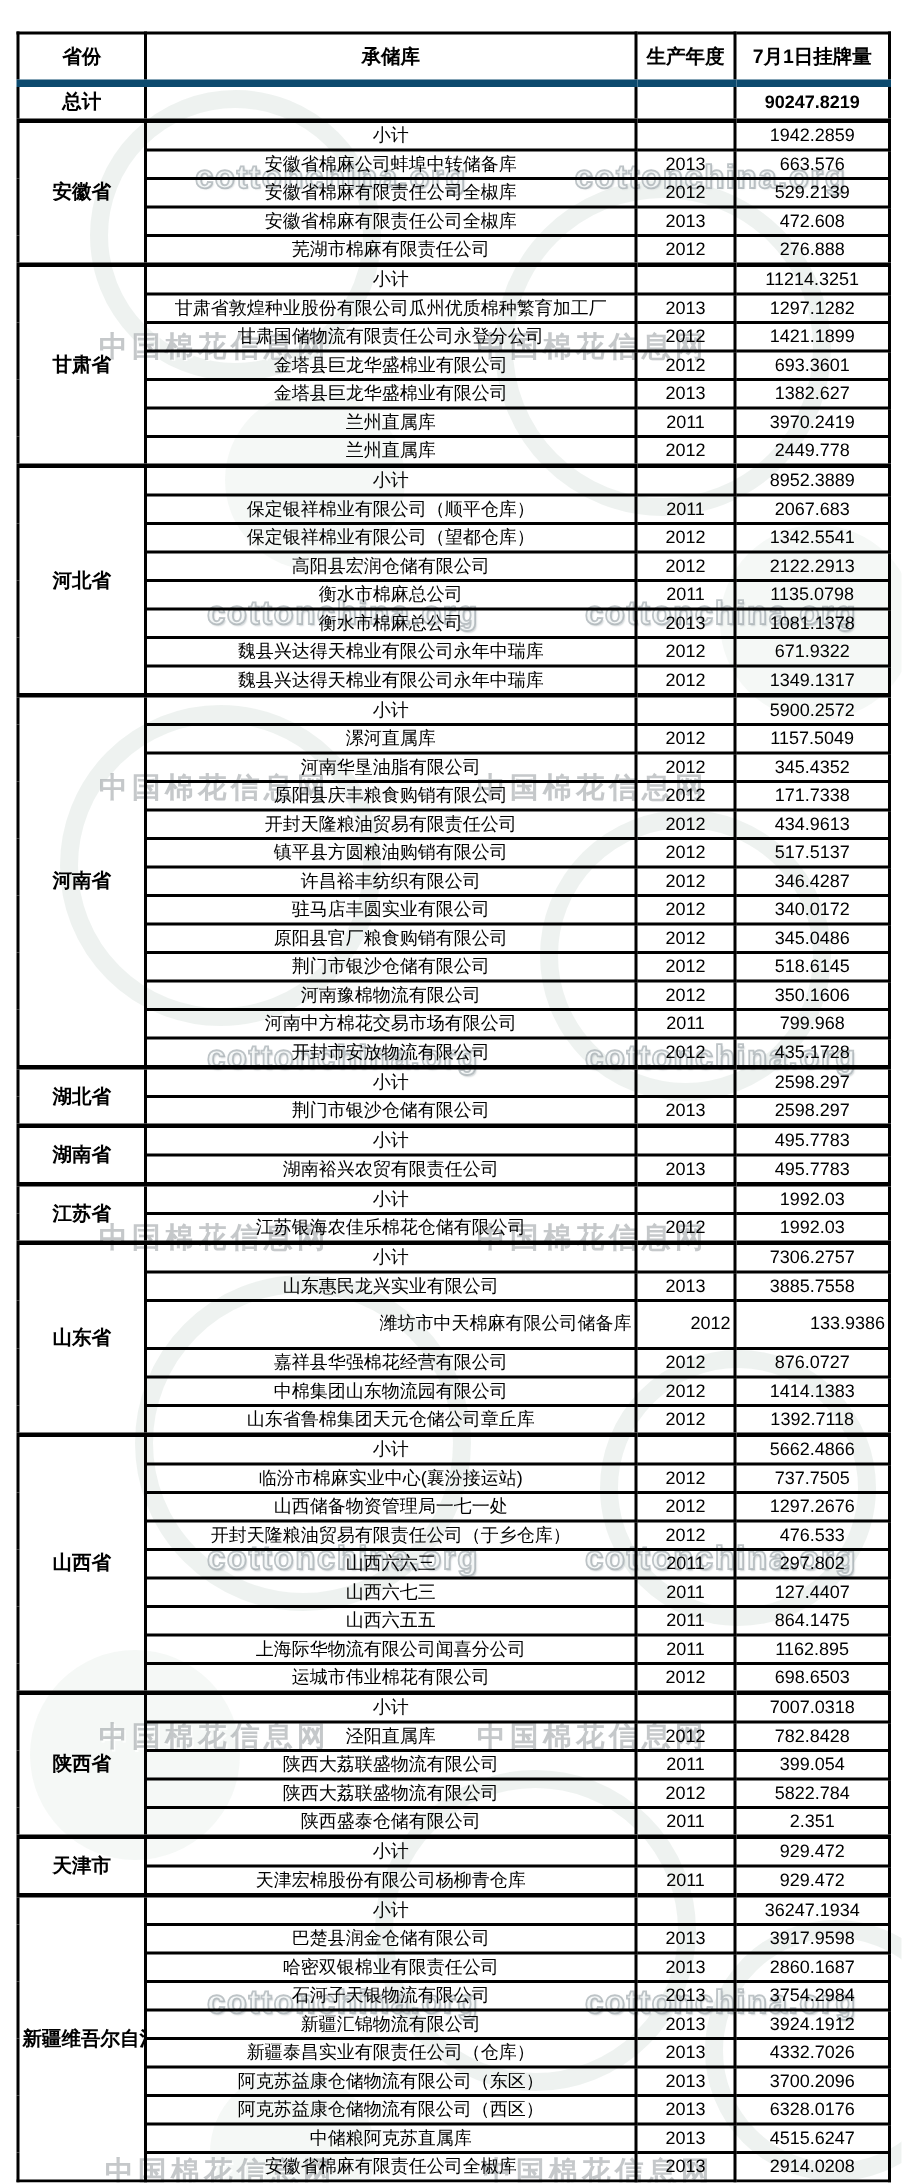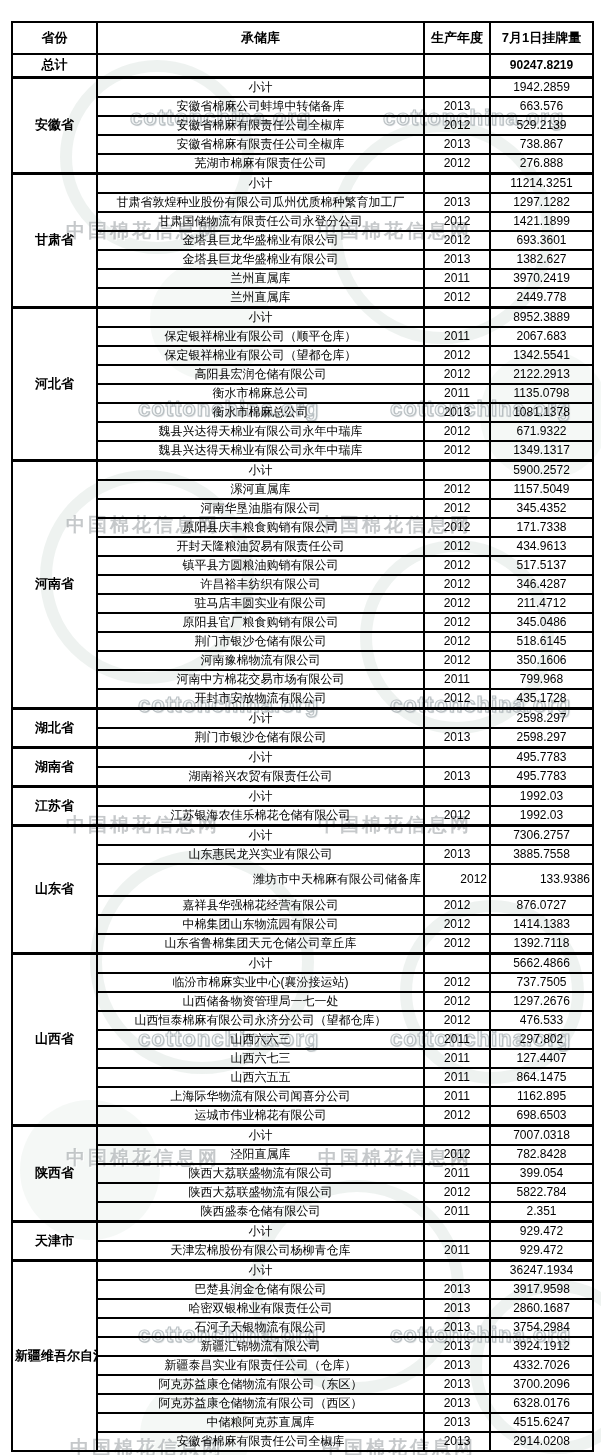"总计" .grid tr.total-row td { border-top: 1px solid #0c4a6e -> 5px solid #0c4a6e }
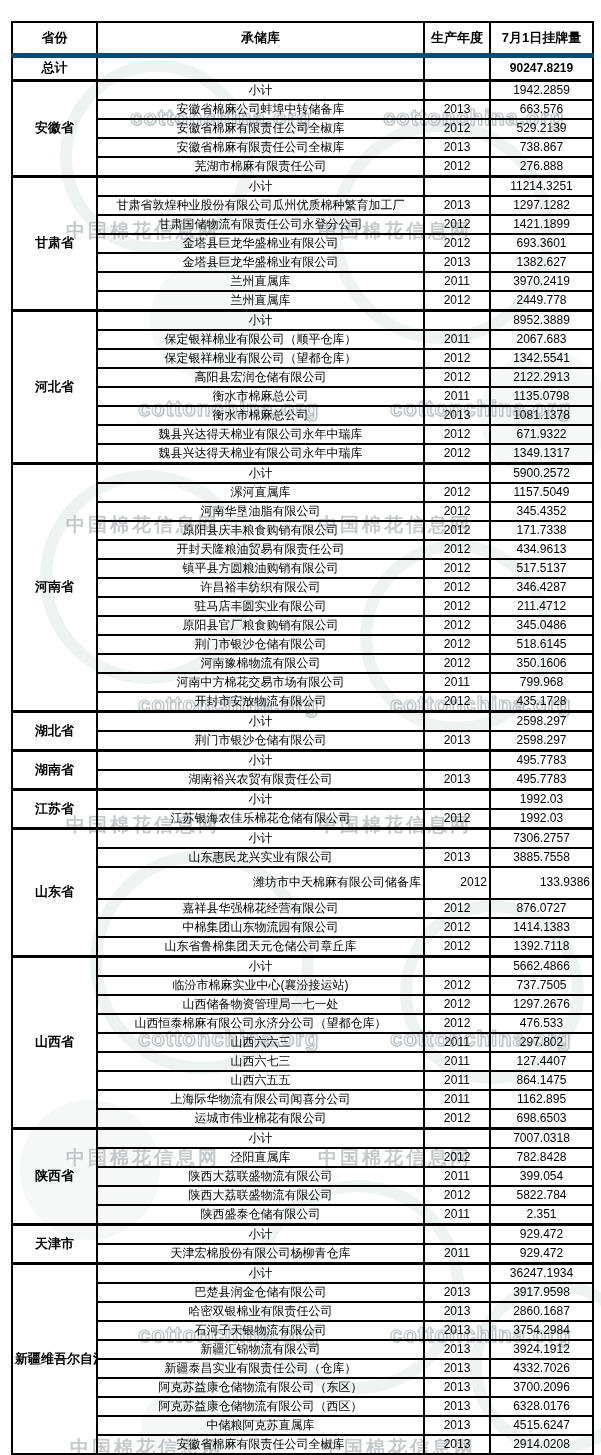"738.867" td { text: 738.867 -> 472.608 }
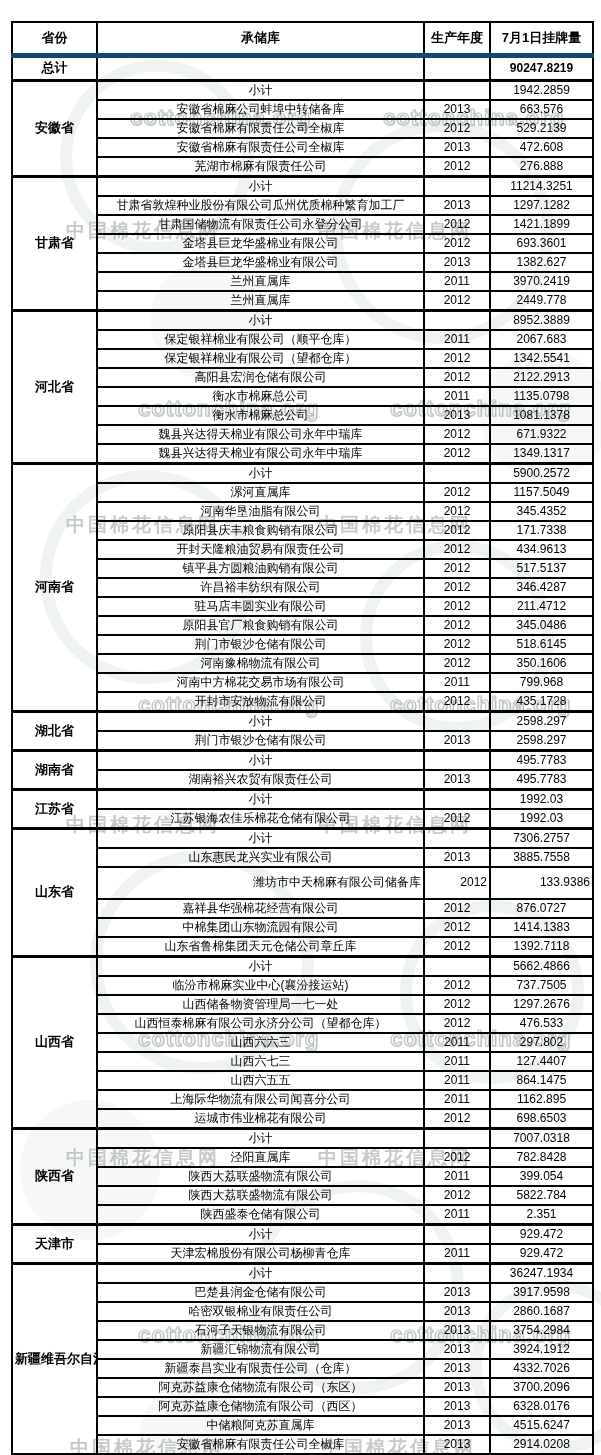"211.4712" td { text: 211.4712 -> 340.0172 }
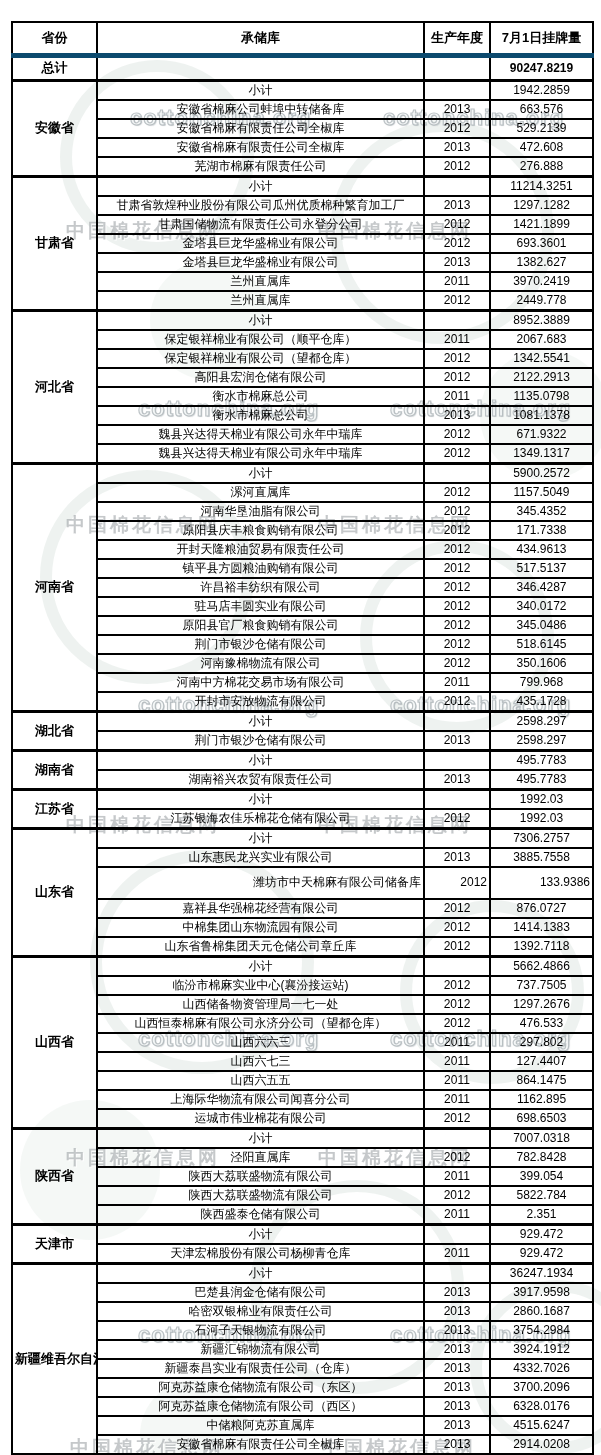"山西恒泰棉麻有限公司永济分公司（望都仓库）" td { text: 山西恒泰棉麻有限公司永济分公司（望都 -> 开封天隆粮油贸易有限责任公司（于乡 }
